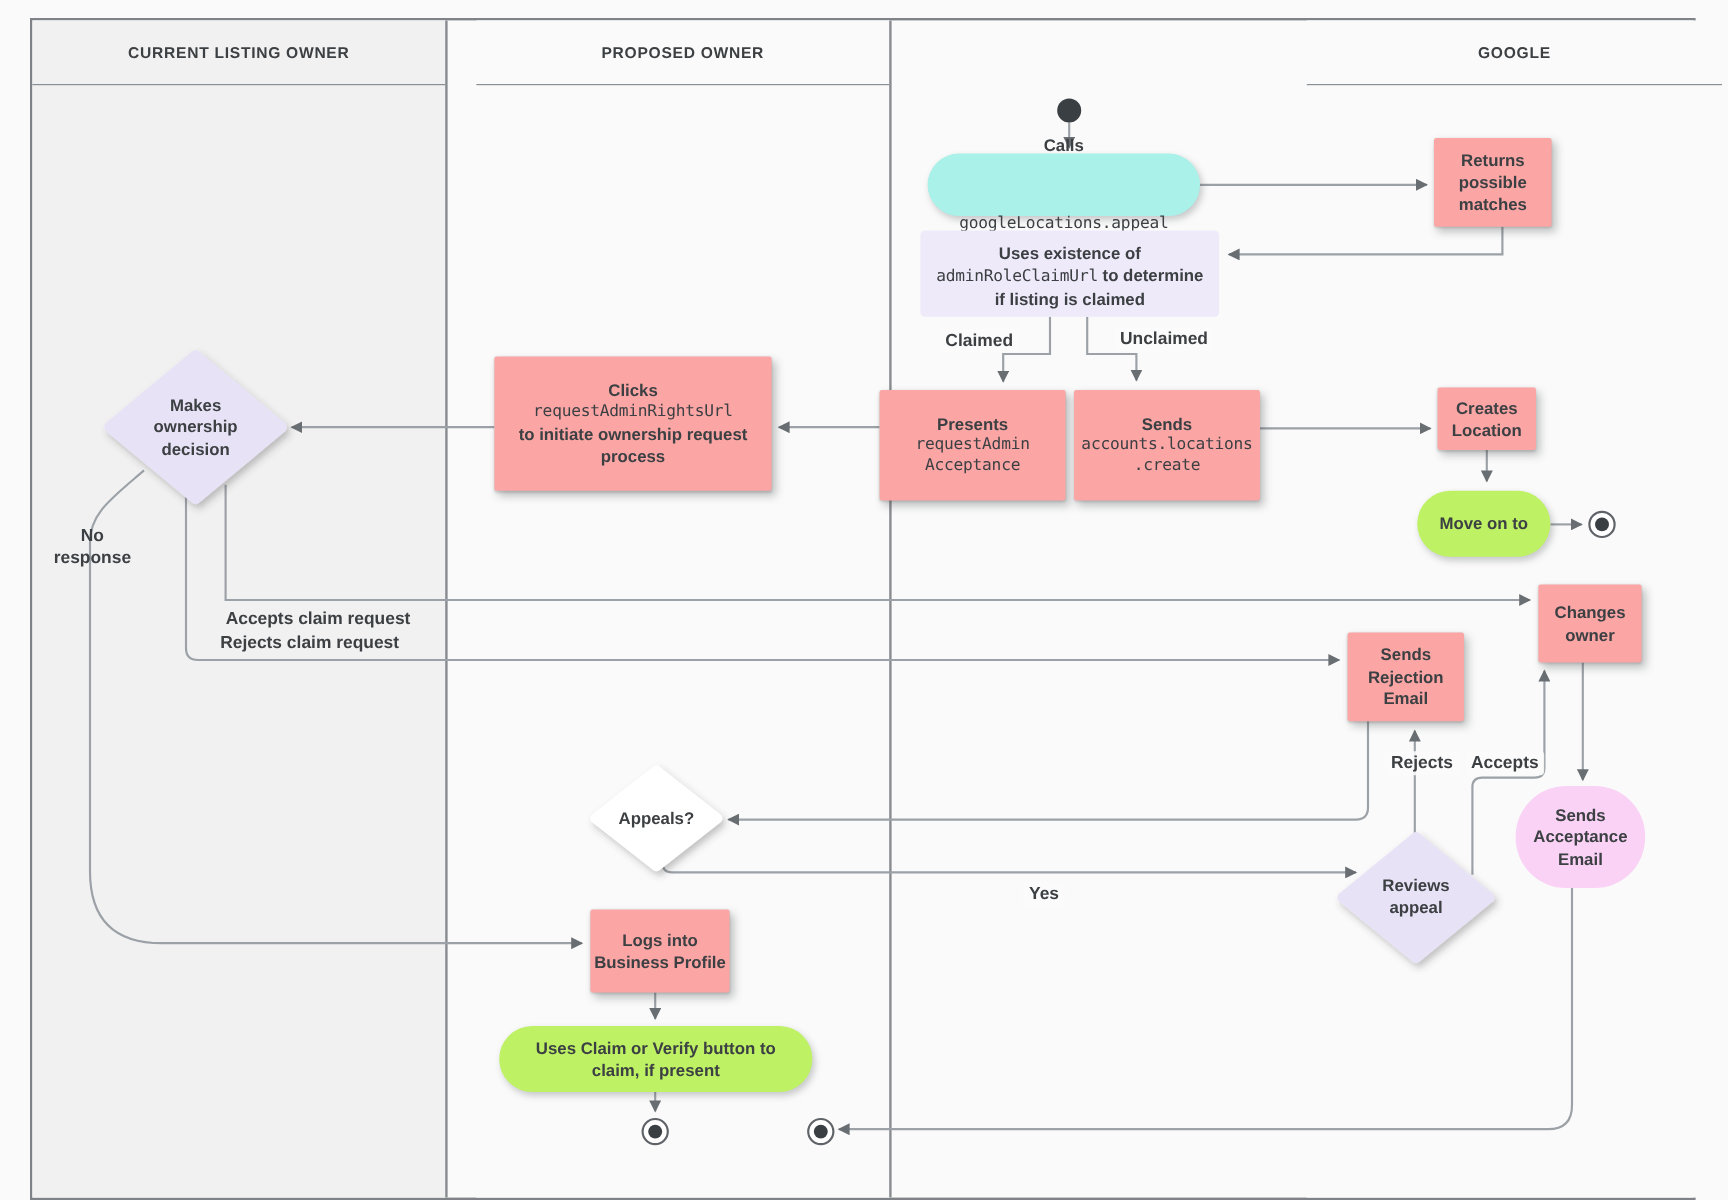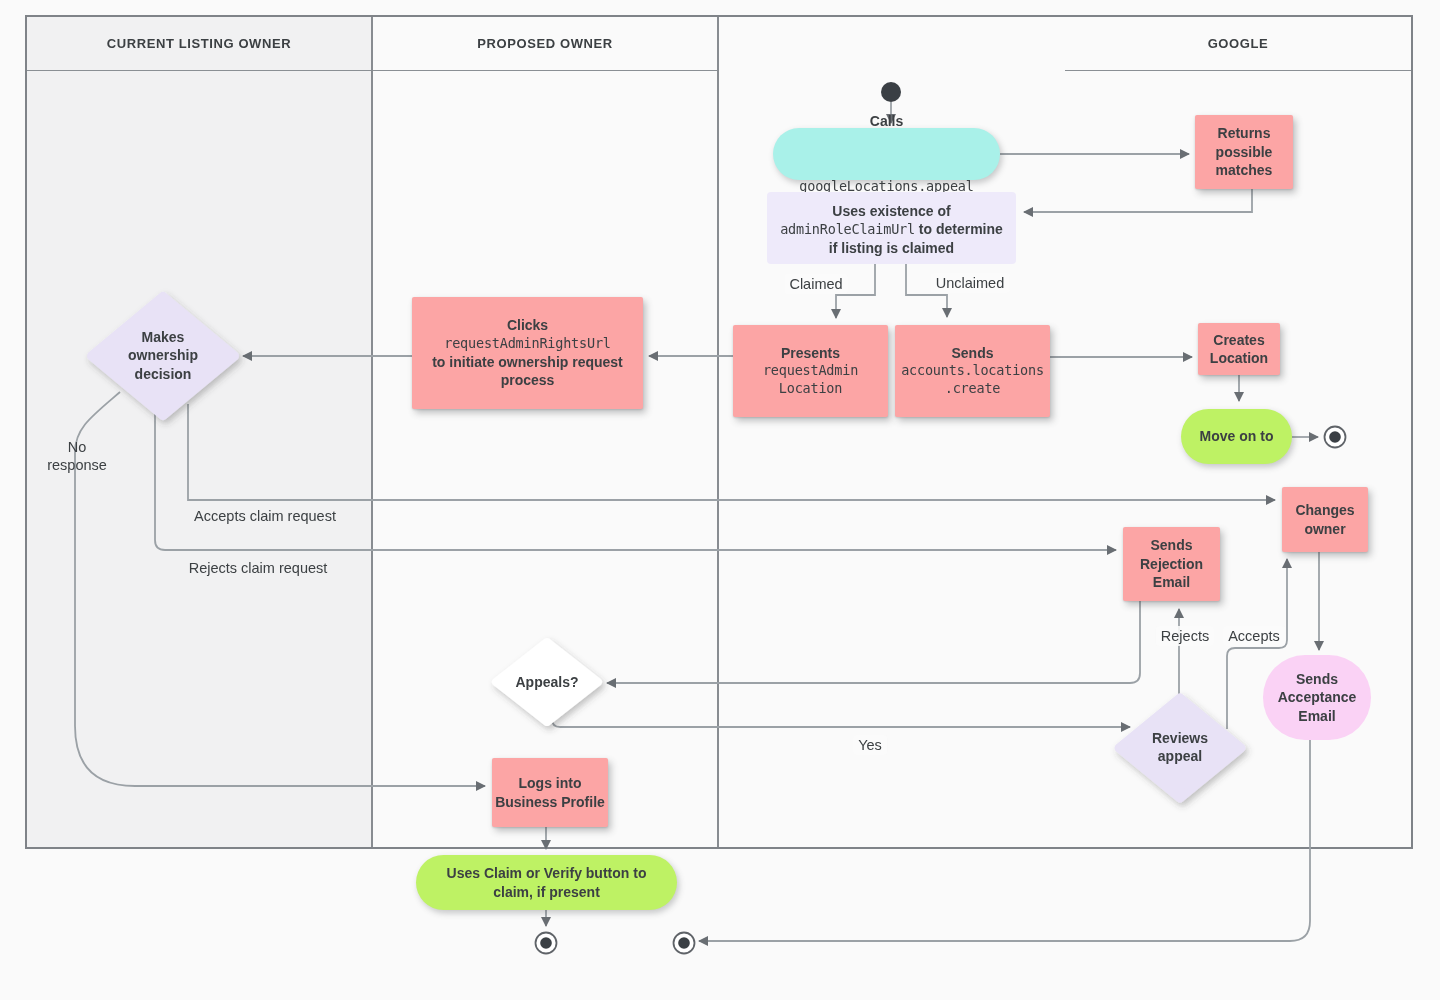"CURRENT LISTING OWNER" .diagram { height: 834px -> 985px }
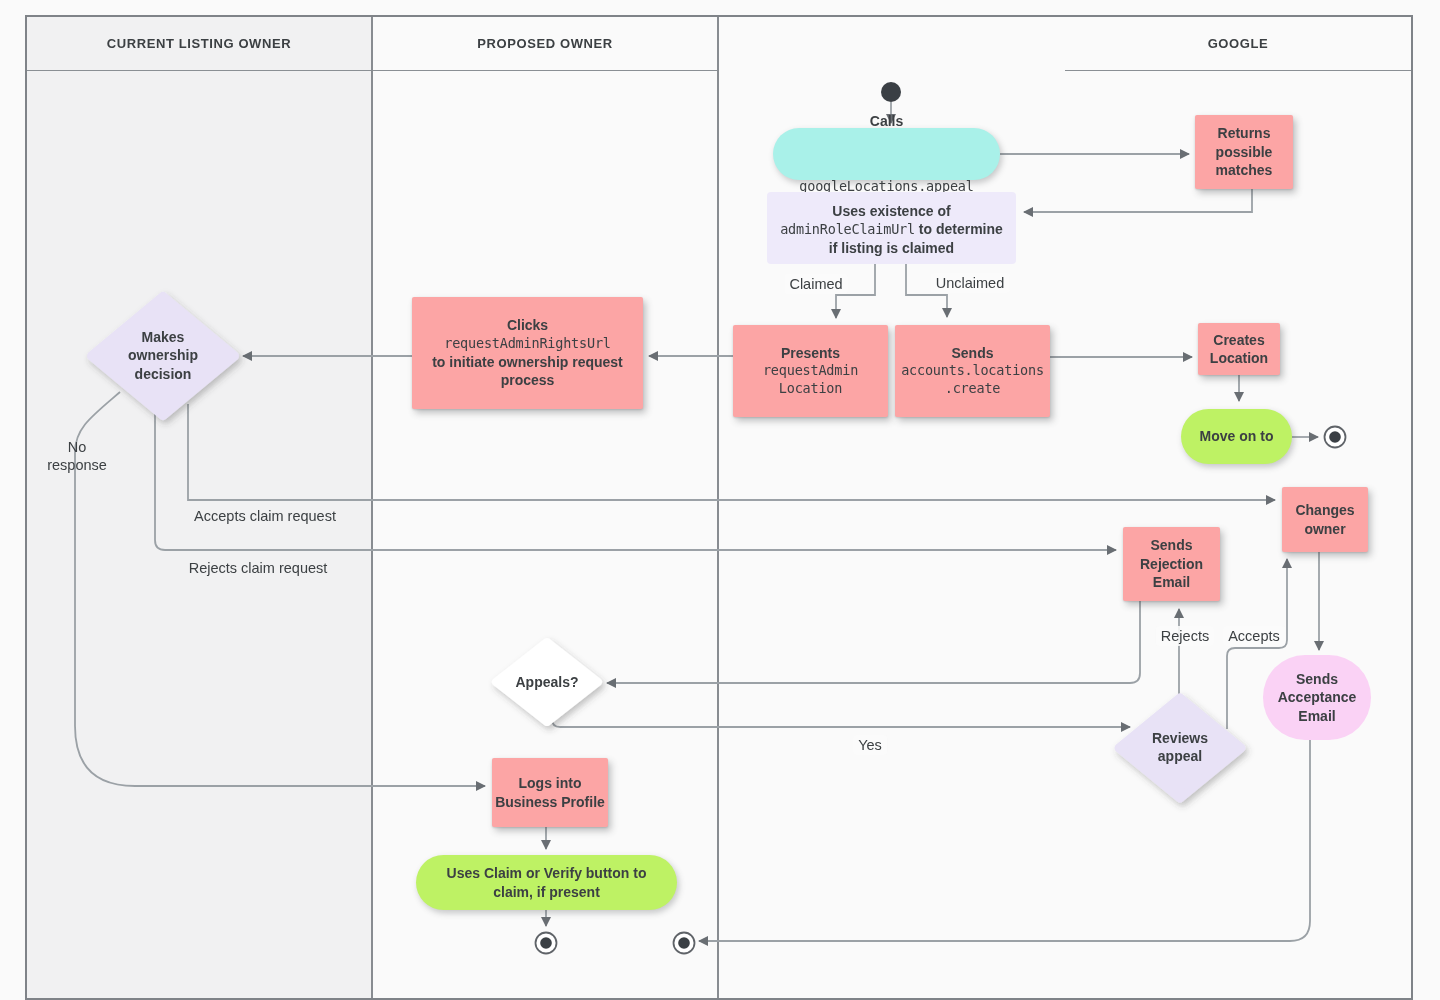"PROPOSED OWNER" .lane.even { margin-left: none -> 24px }
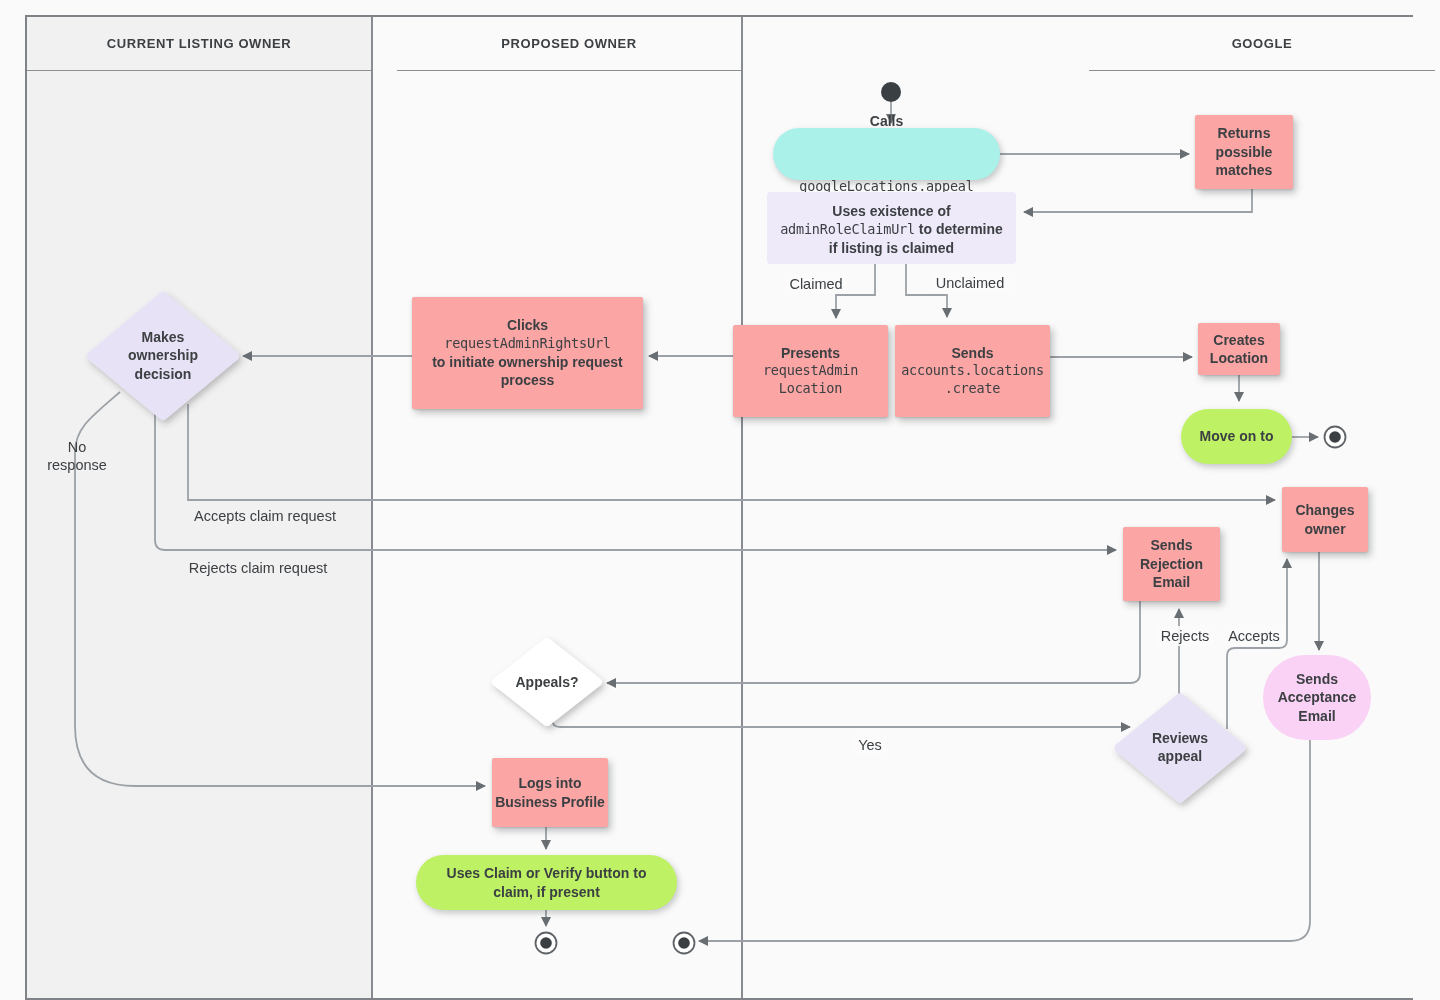"Claimed" .edge-label { font-weight: normal -> bold }
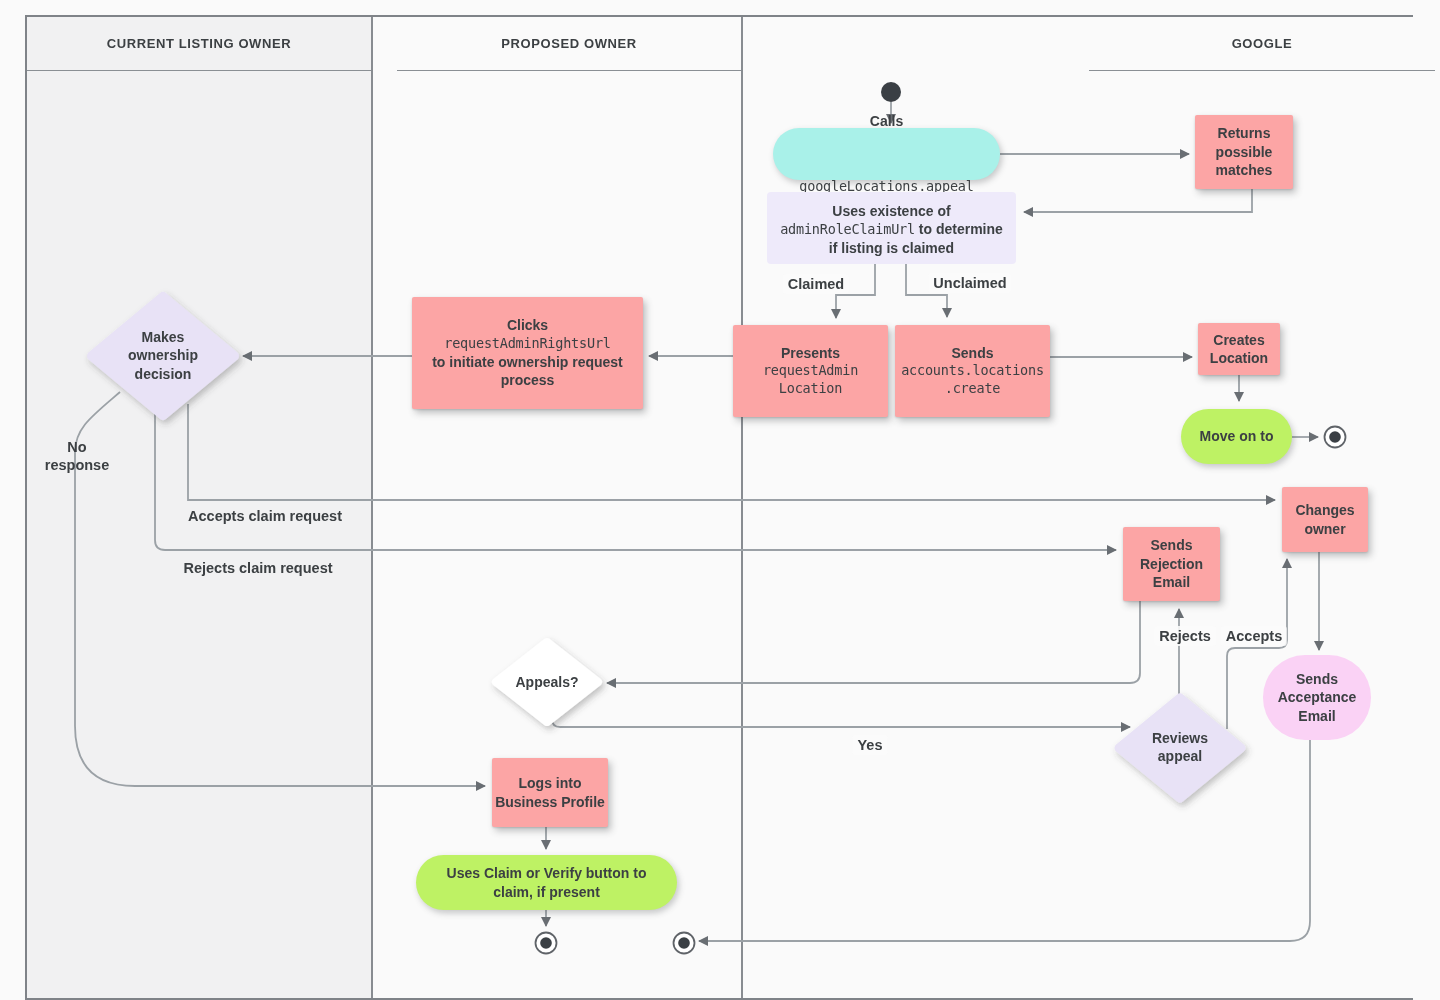"Location" span.code { text: Location -> Acceptance }
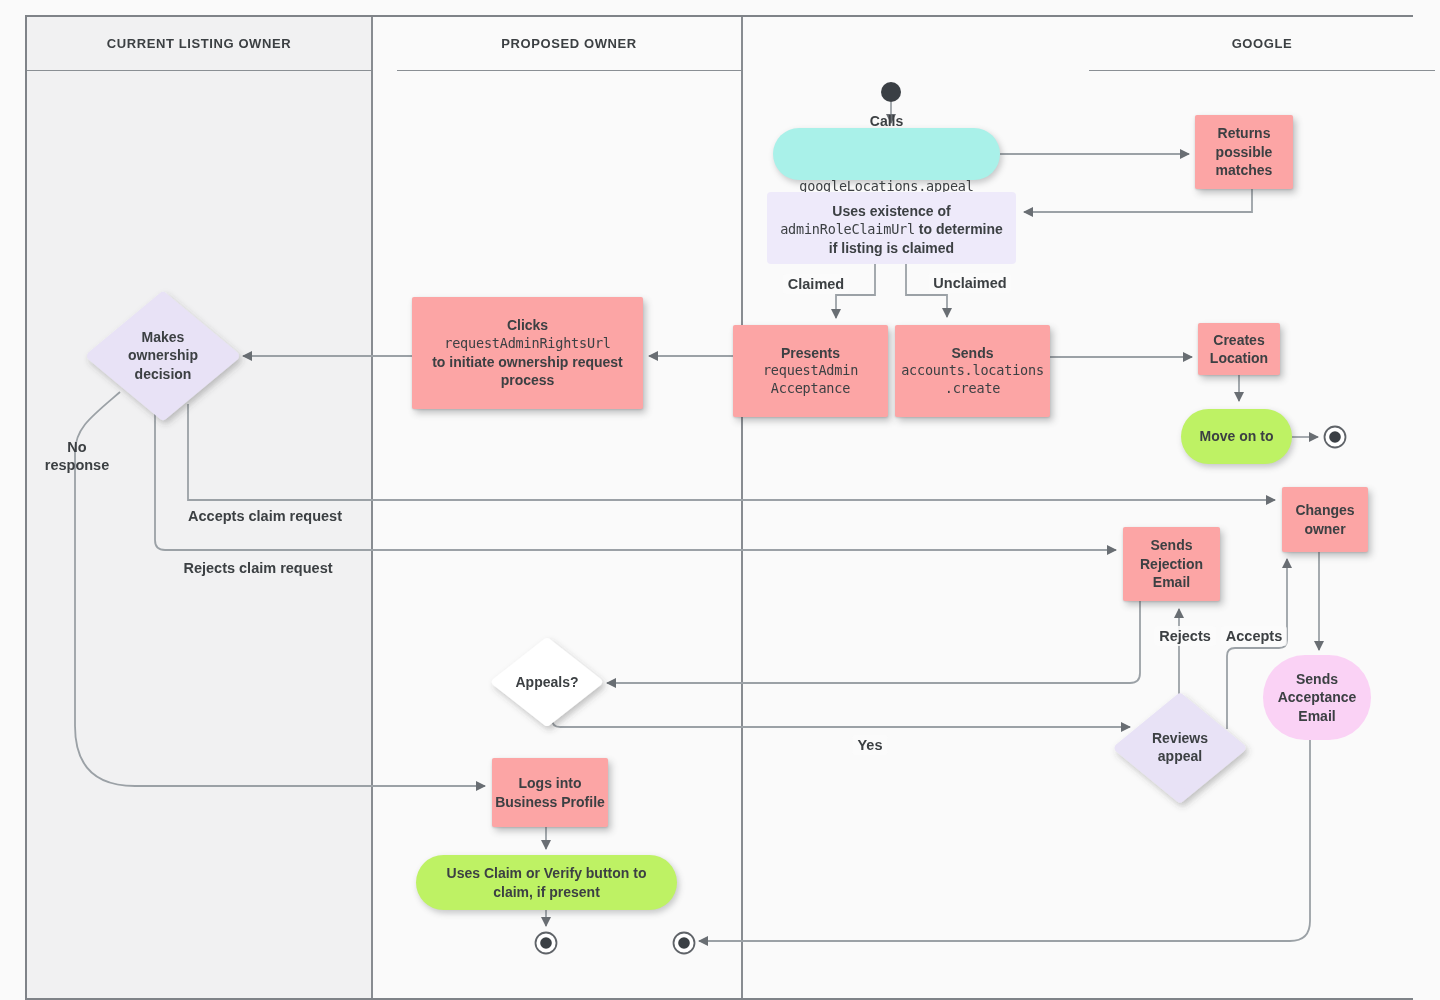"Rejects claim request" div.edge-label { top: 568px -> 536px }
